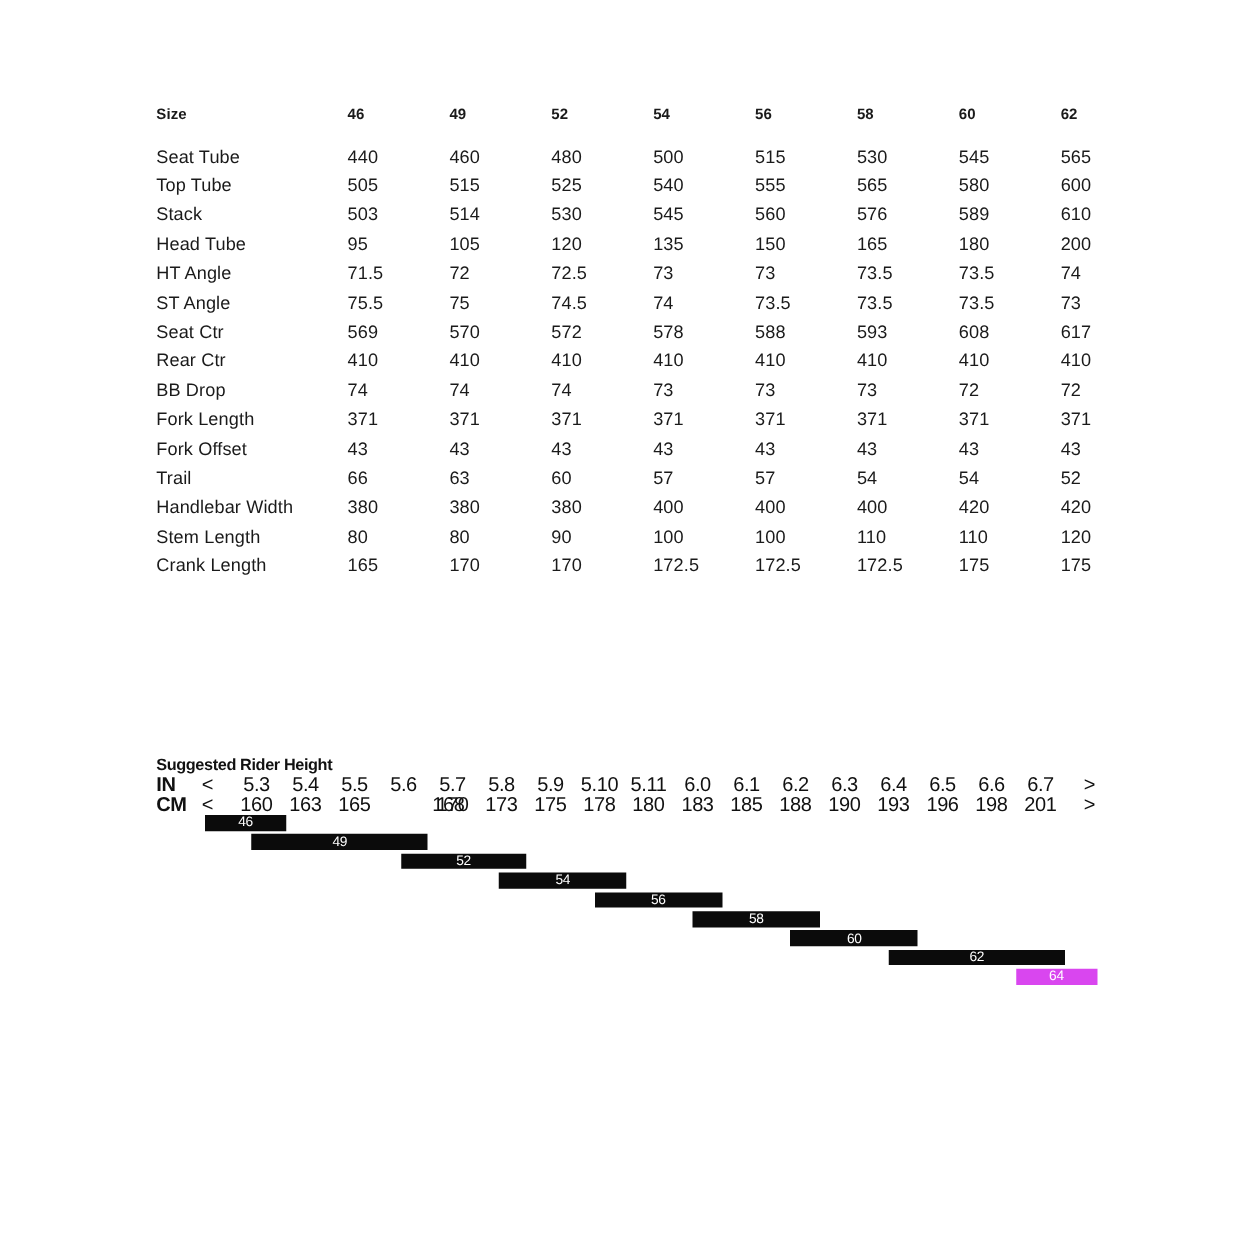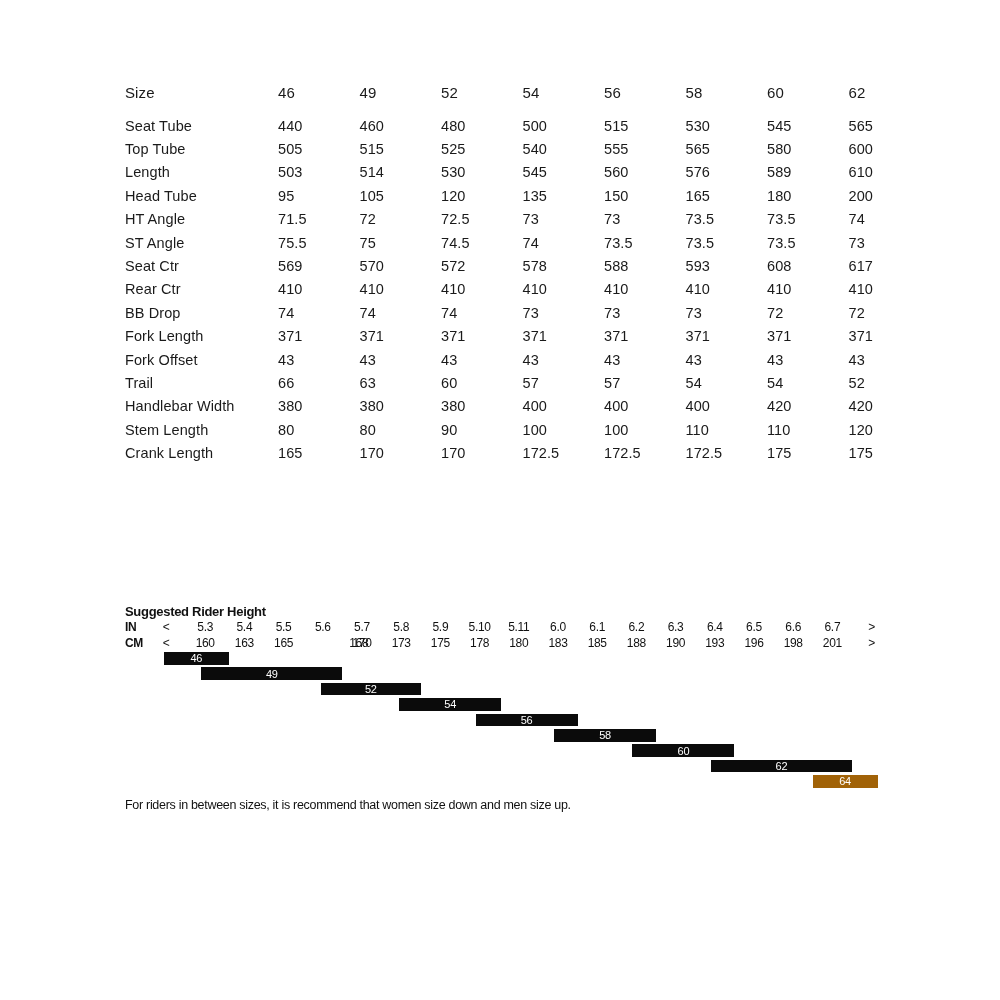"Size" .trow.thead { font-size: 15px -> 12px; font-weight: normal -> bold }
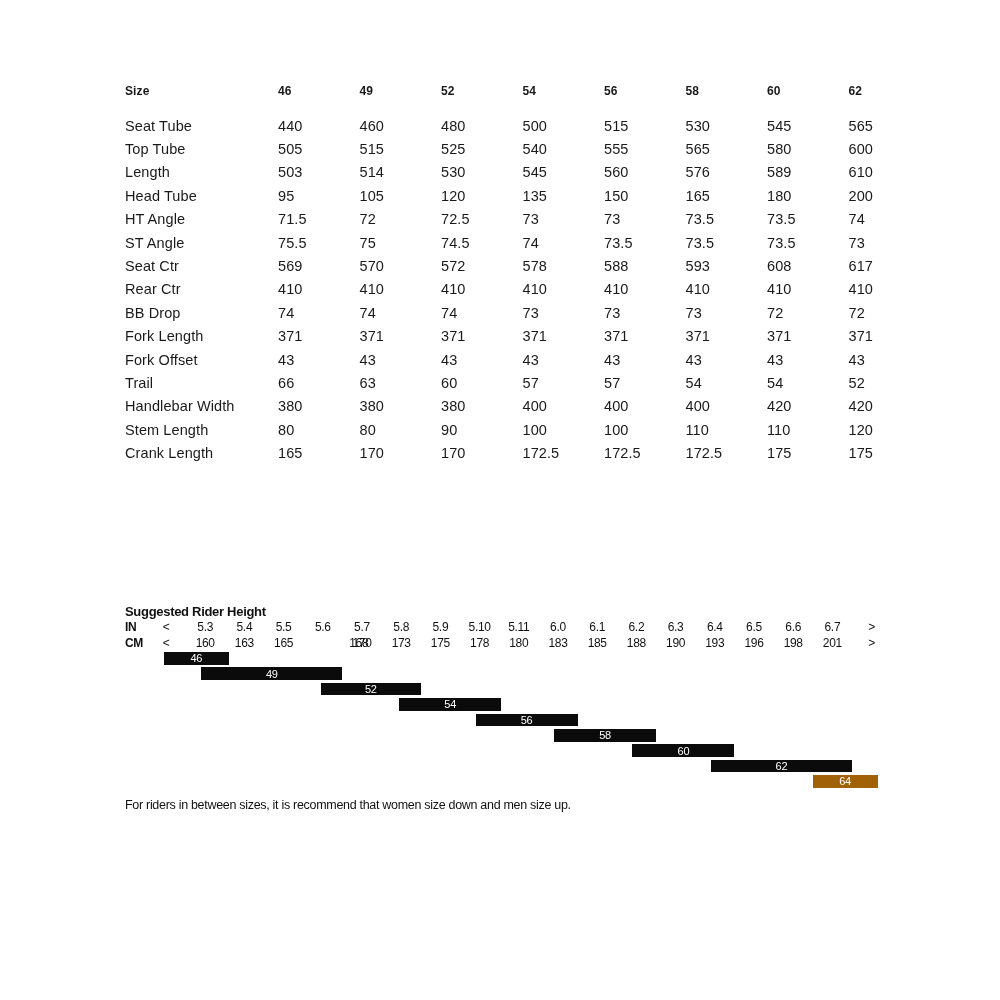"Length" div.cell { text: Length -> Stack }
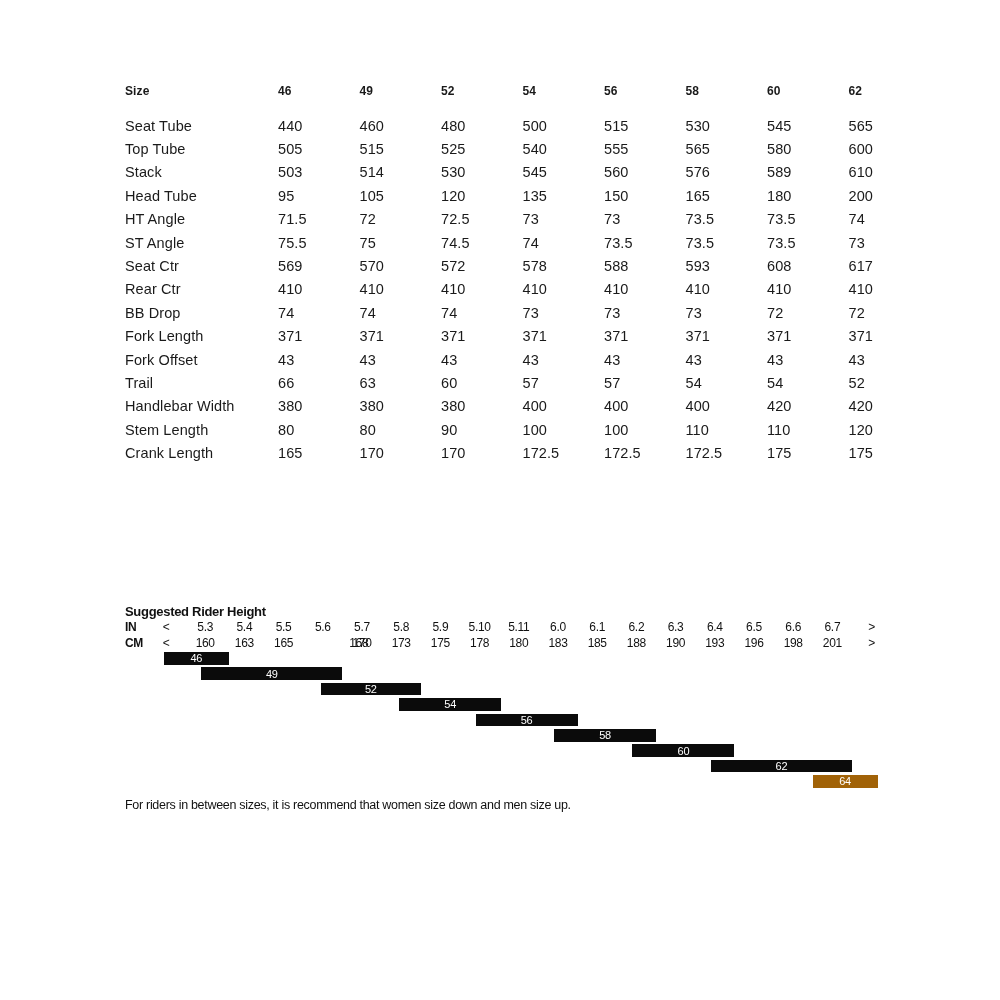"IN" .scale-row { font-size: 12px -> 16px }
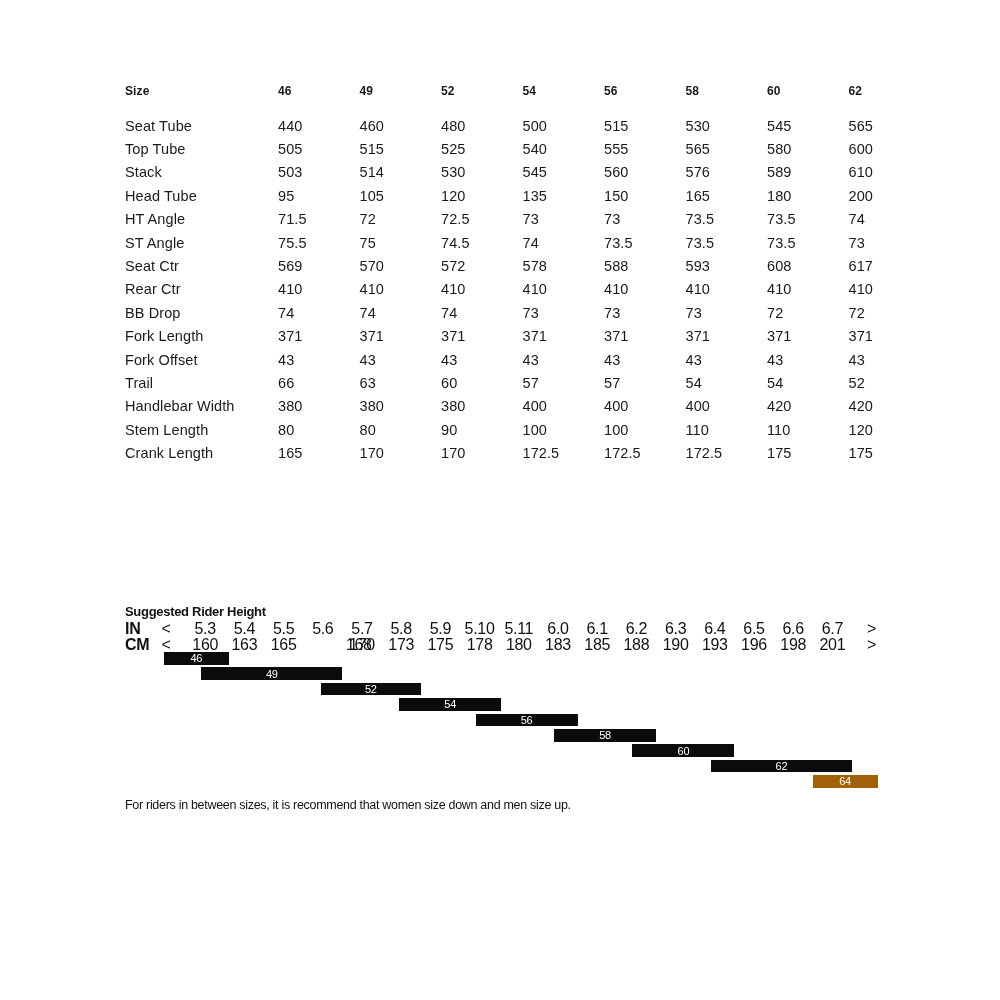"64" div.size-bar { background: #a16207 -> #d946ef }
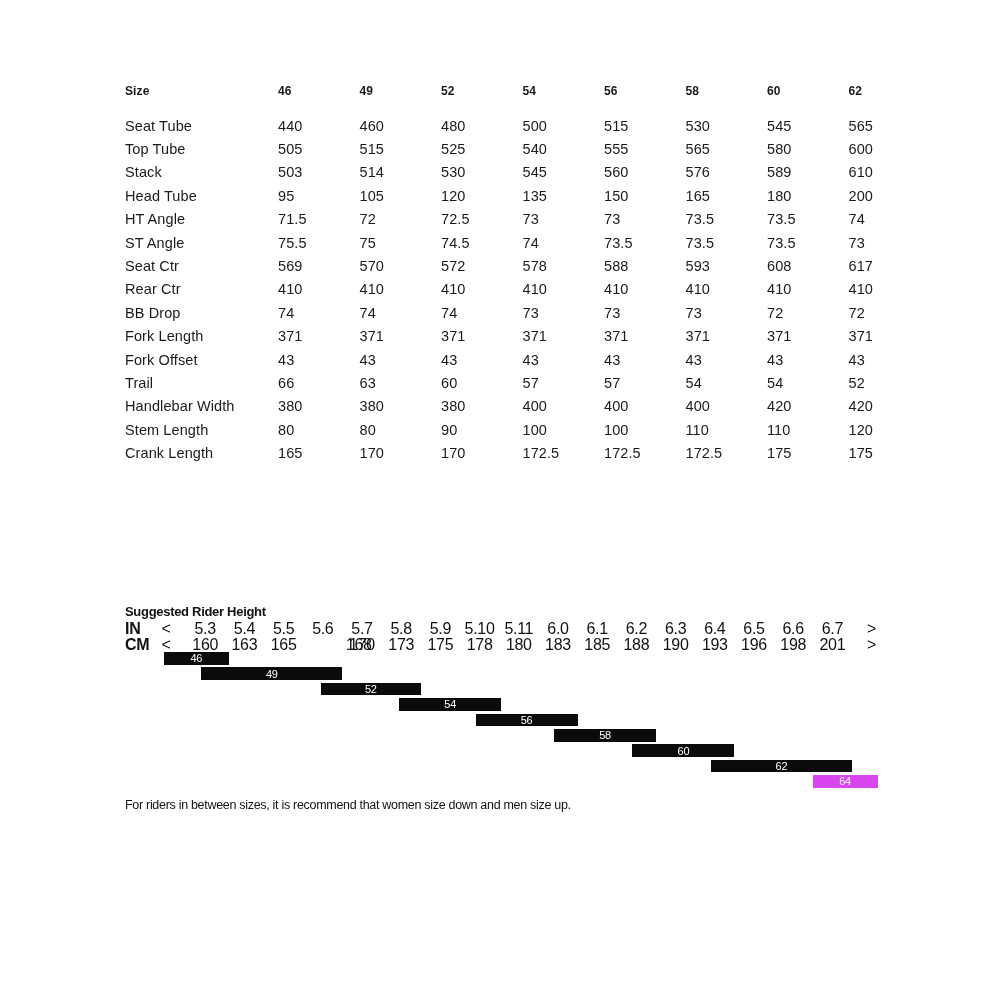"For riders in between sizes," div.footnote { html: <div>For riders in between sizes, it is recommend that women size down and men size up.</div> -> none }
